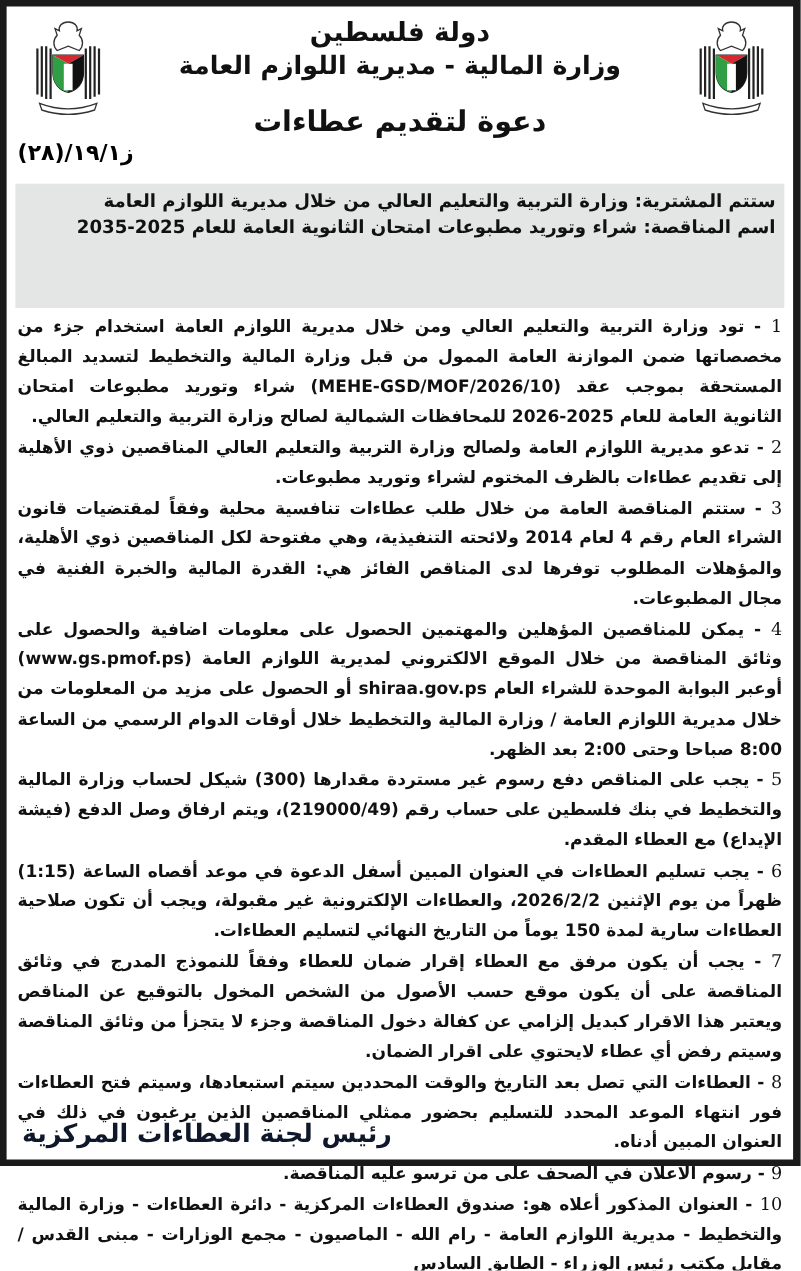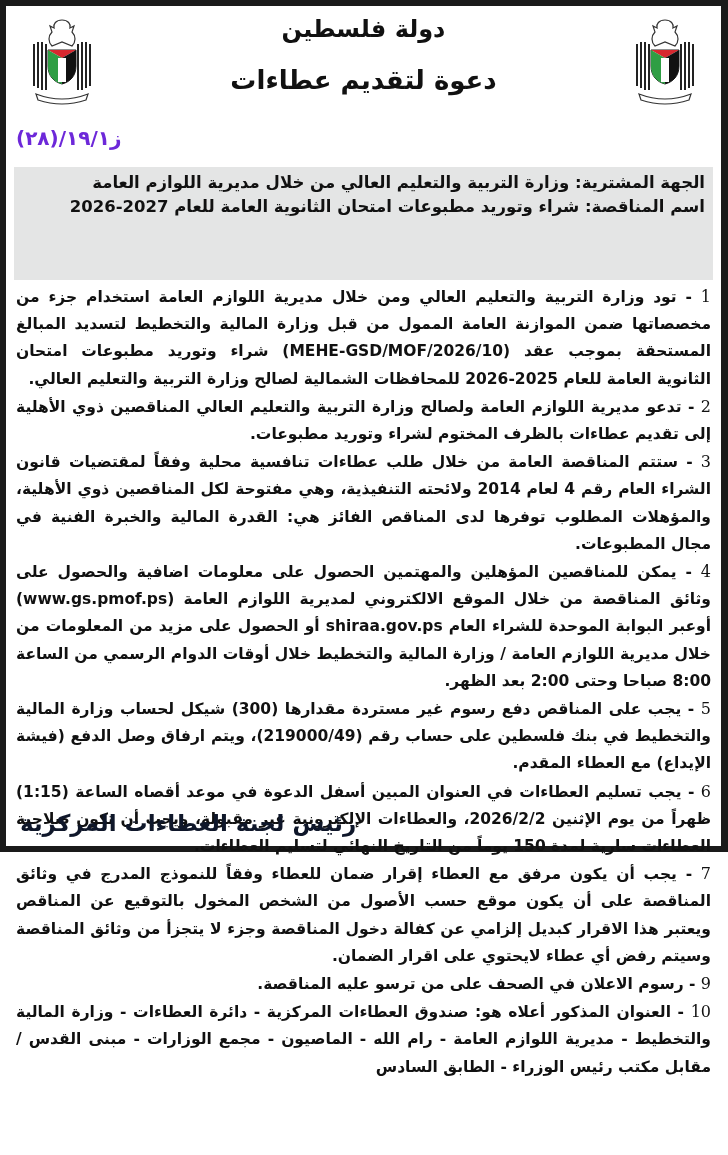"دولة فلسطين" .page { height: 852px -> 1060px }
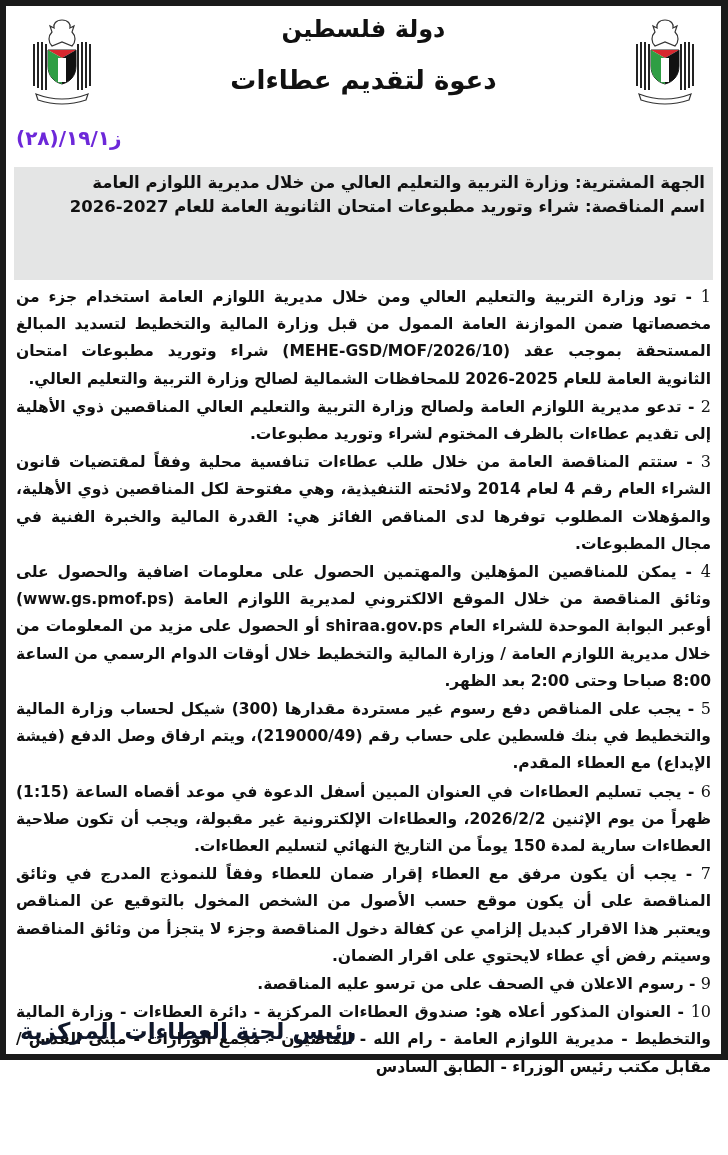"وزارة المالية - مديرية اللوازم" div.line { html: none -> <div>وزارة المالية - مديرية اللوازم العامة</div> }
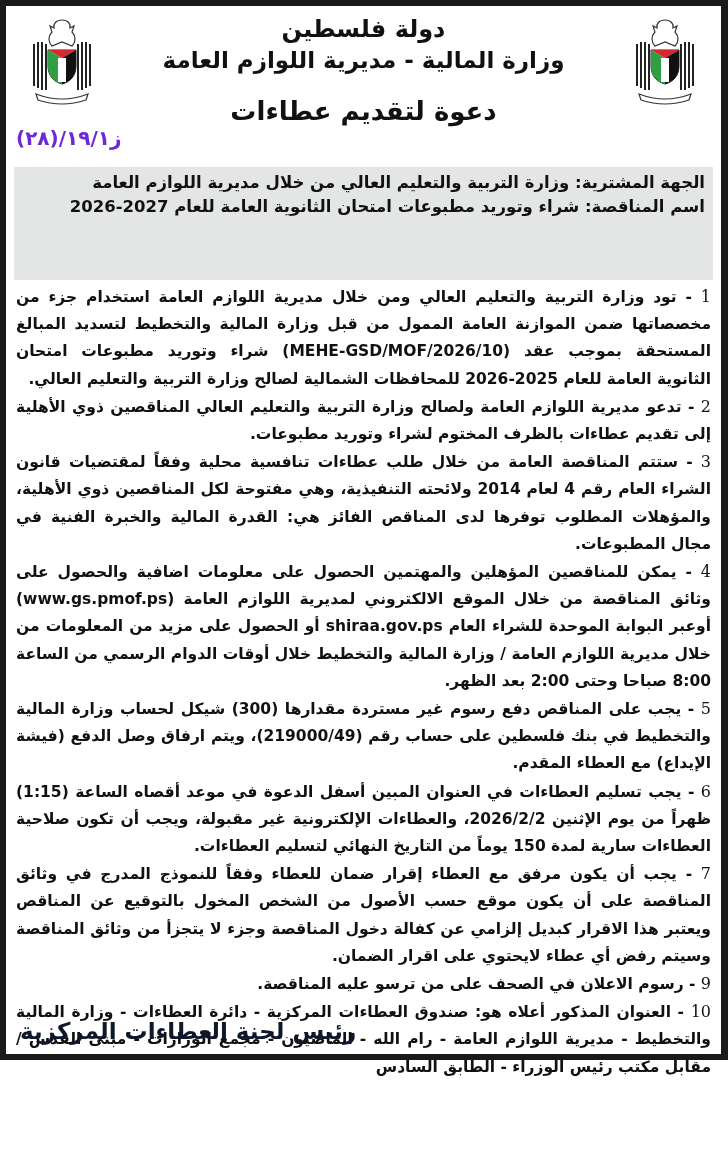"ز١٩/١/(٢٨)" .ref-code { color: #6d28d9 -> #000000 }
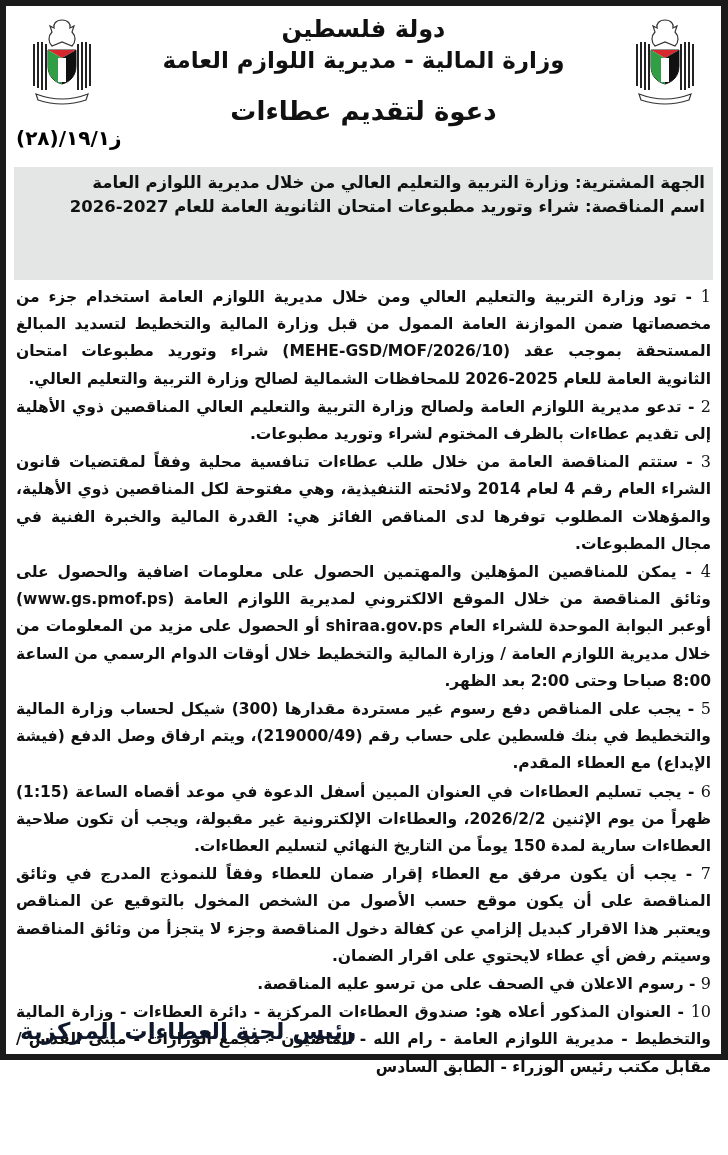"الجهة المشترية:" span { text: الجهة -> ستتم }
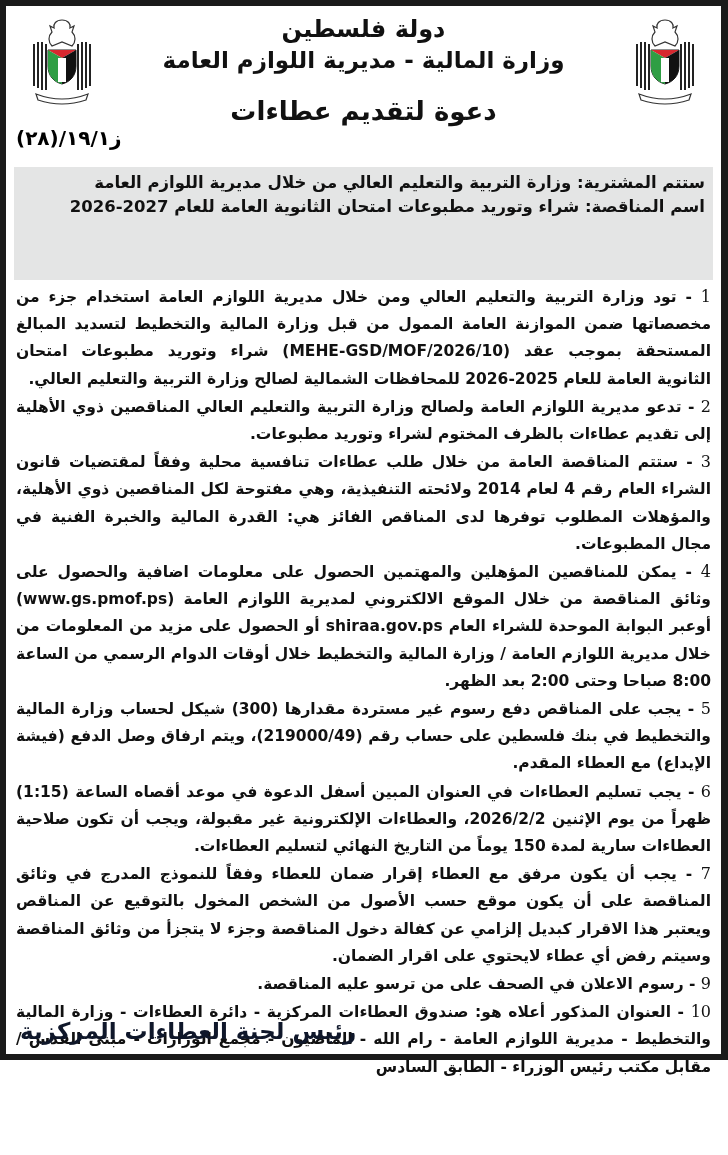"شراء وتوريد مطبوعات امتحان الثانوية" span { text: 2027-2026 -> 2025-2035 }
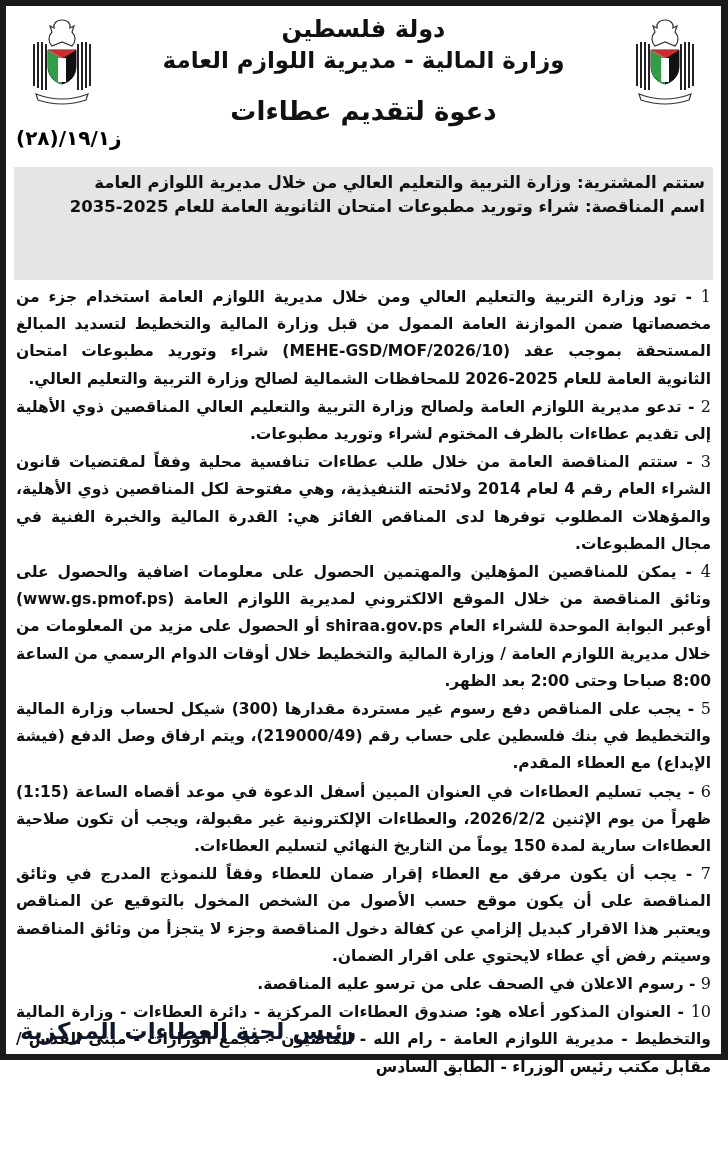"8 - العطاءات التي تصل" p.para { html: none -> <p><span>8</span> <span>- العطاءات التي تصل بعد التاريخ والوقت المحددين سيتم استبعادها، وسيتم فتح العطاءات فور انتهاء الموعد المحدد للتسليم بحضور ممثلي المناقصين الذين يرغبون في ذلك في العنوان المبين أدناه.</span></p> }
